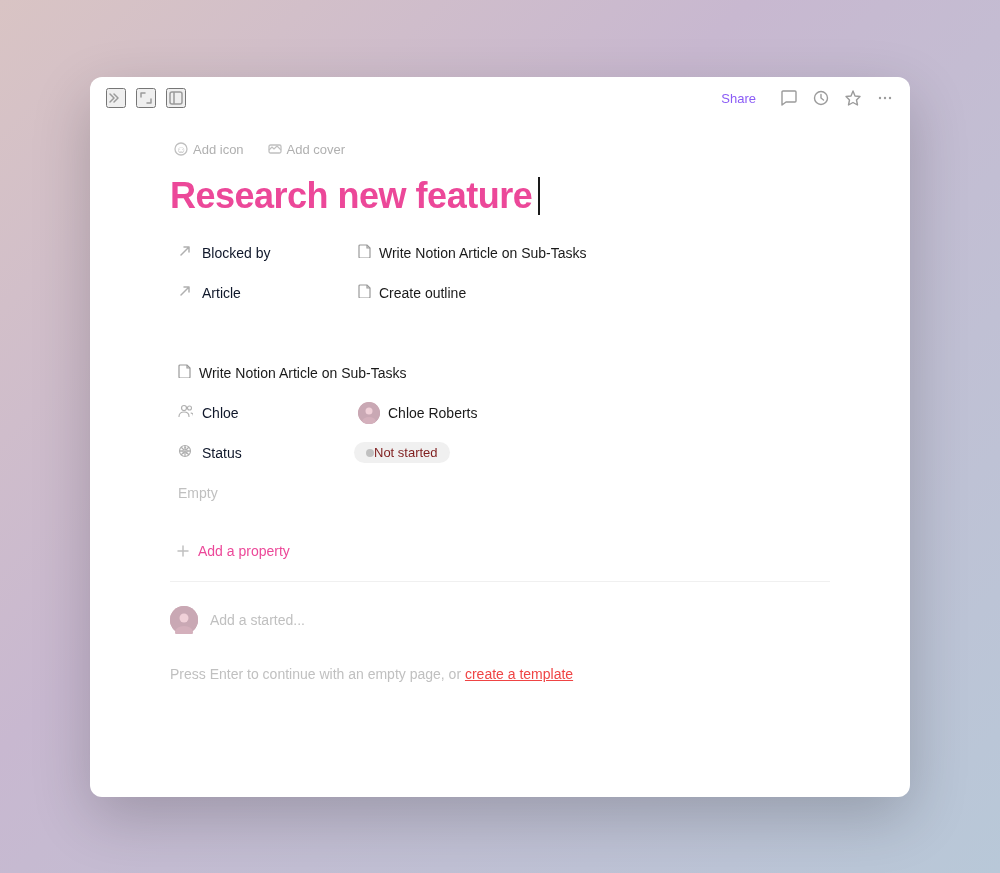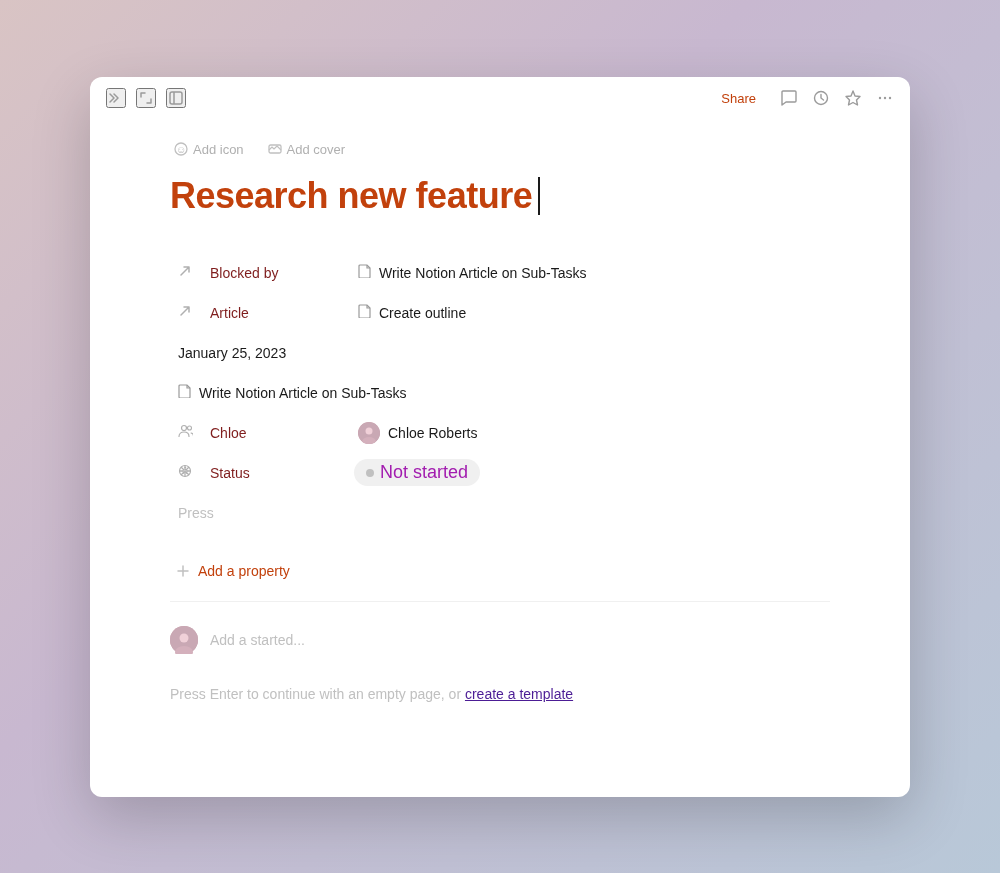"Share" .share-btn { color: #c2410c -> #8b5cf6 }
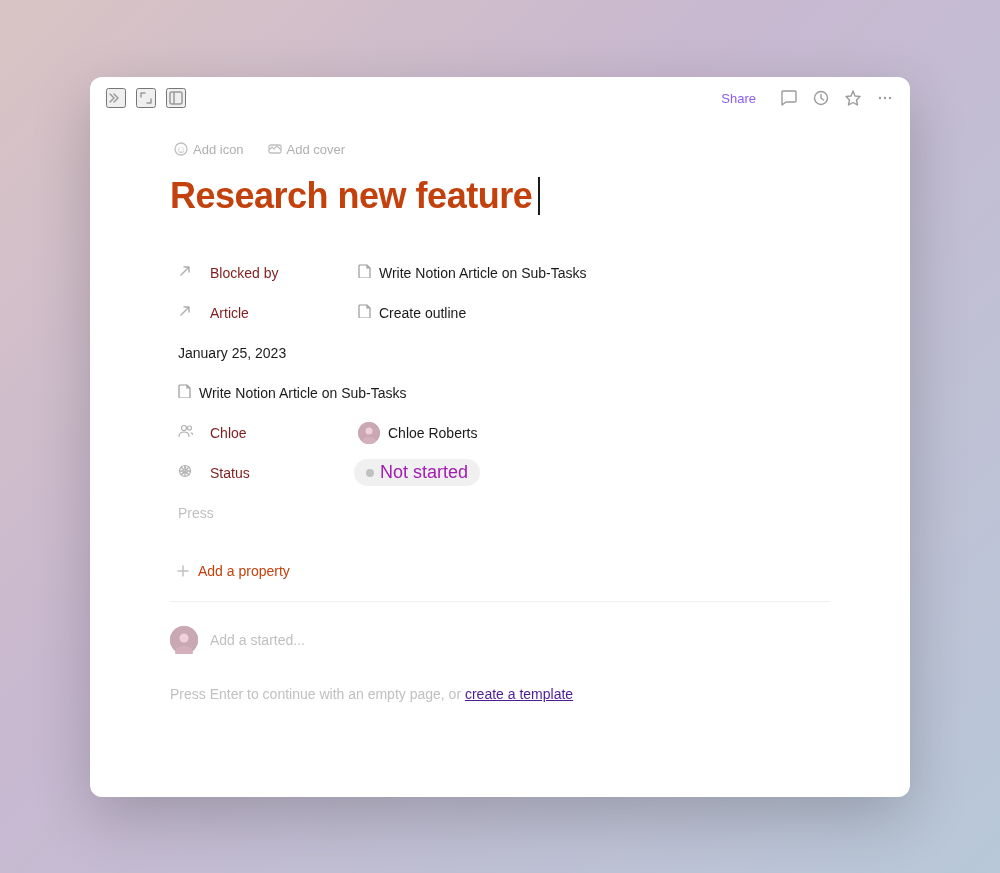"Research new feature" .page-title { color: #c2410c -> #ec4899; margin-bottom: 36px -> 16px }
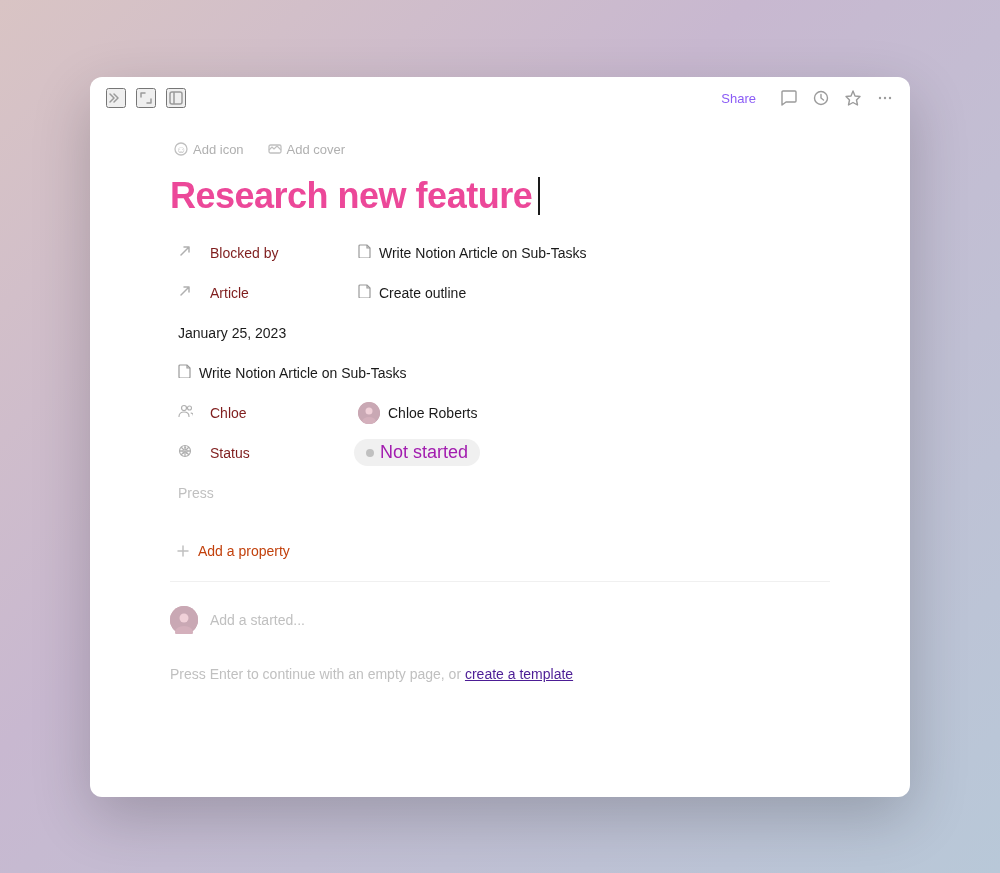"Blocked by" .property-label { color: #7f1d1d -> #0f172a; gap: 16px -> 8px }
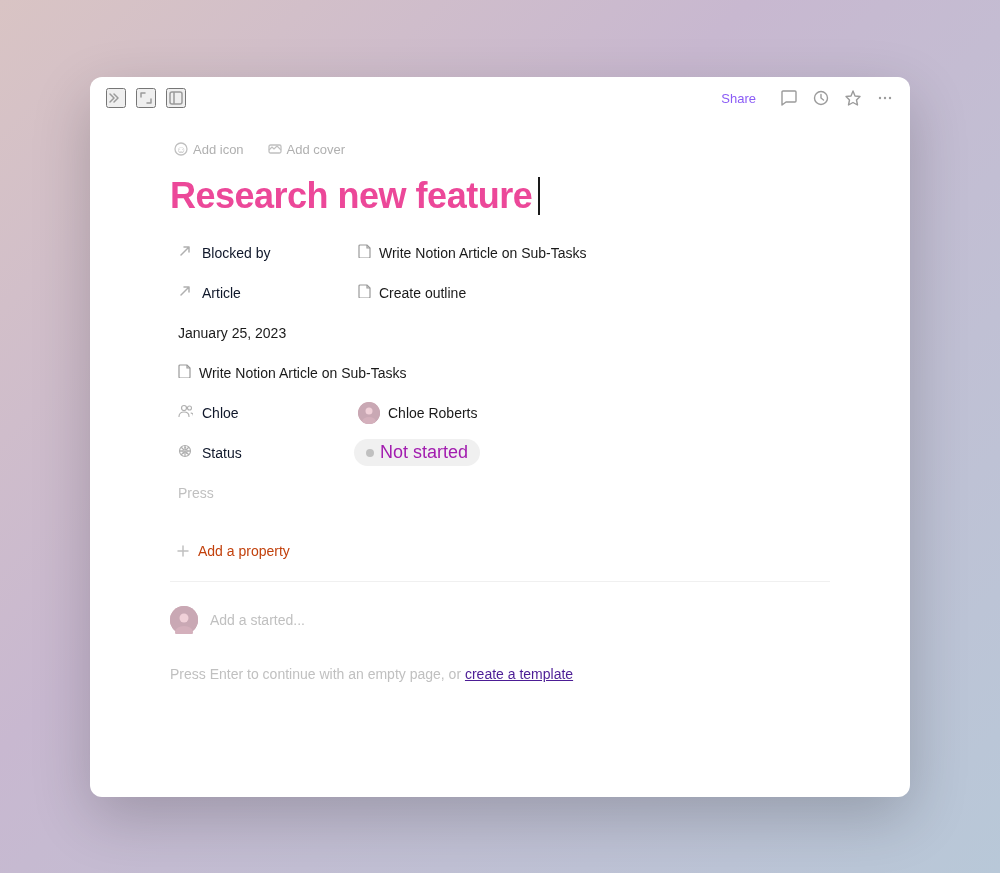"January 25, 2023" div.property-value { html: <div> <span>January 25, 2023</span> </div> -> none }
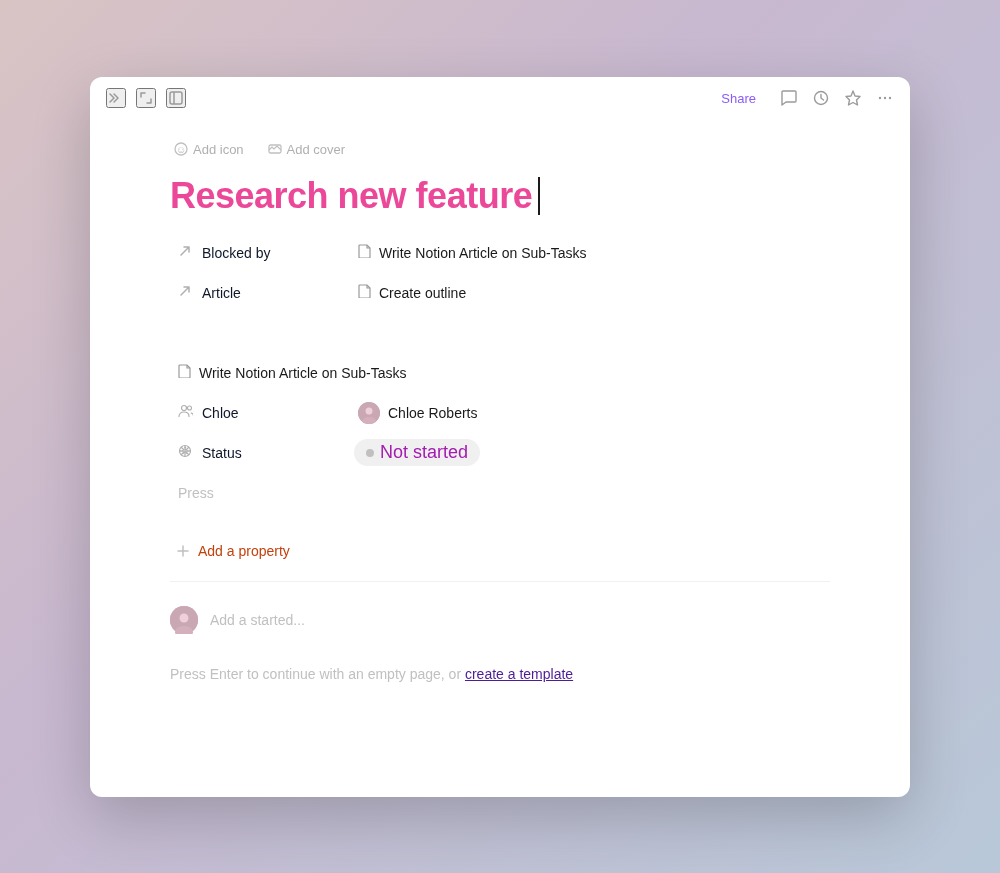"Not started" .status-badge { color: #a21caf -> #7f1d1d; font-size: 18px -> 13px; gap: 6px -> none }
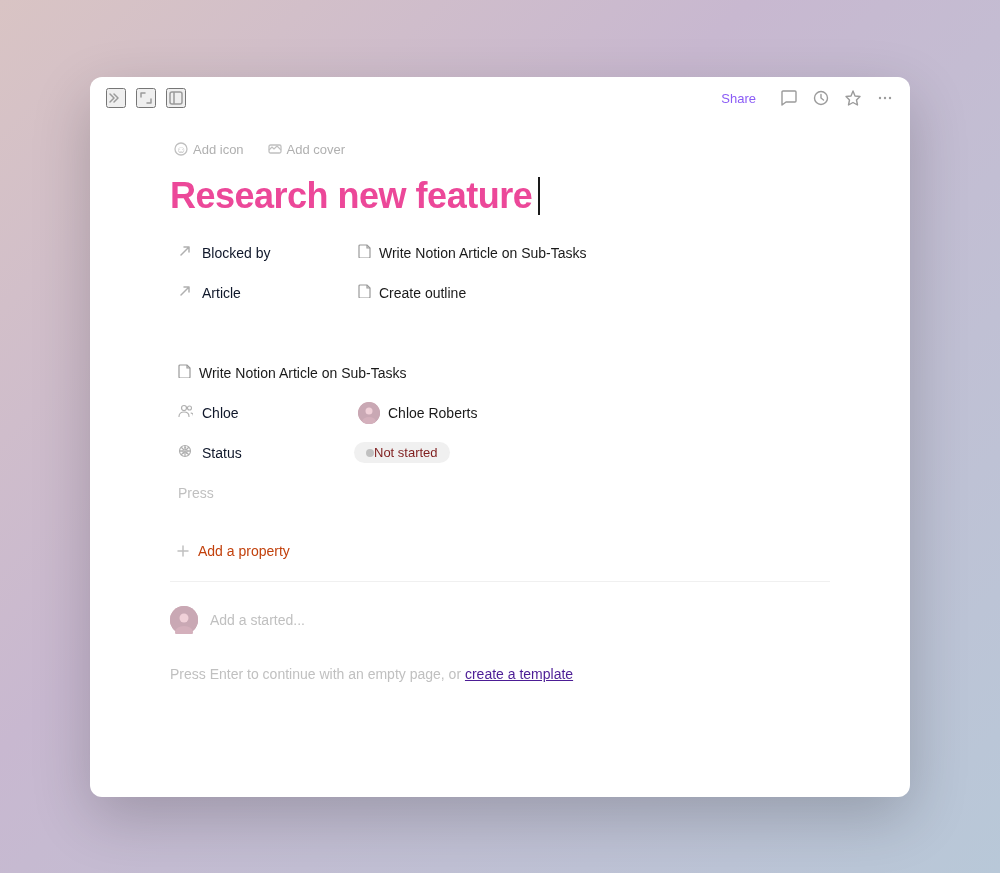"Press" span { text: Press -> Empty }
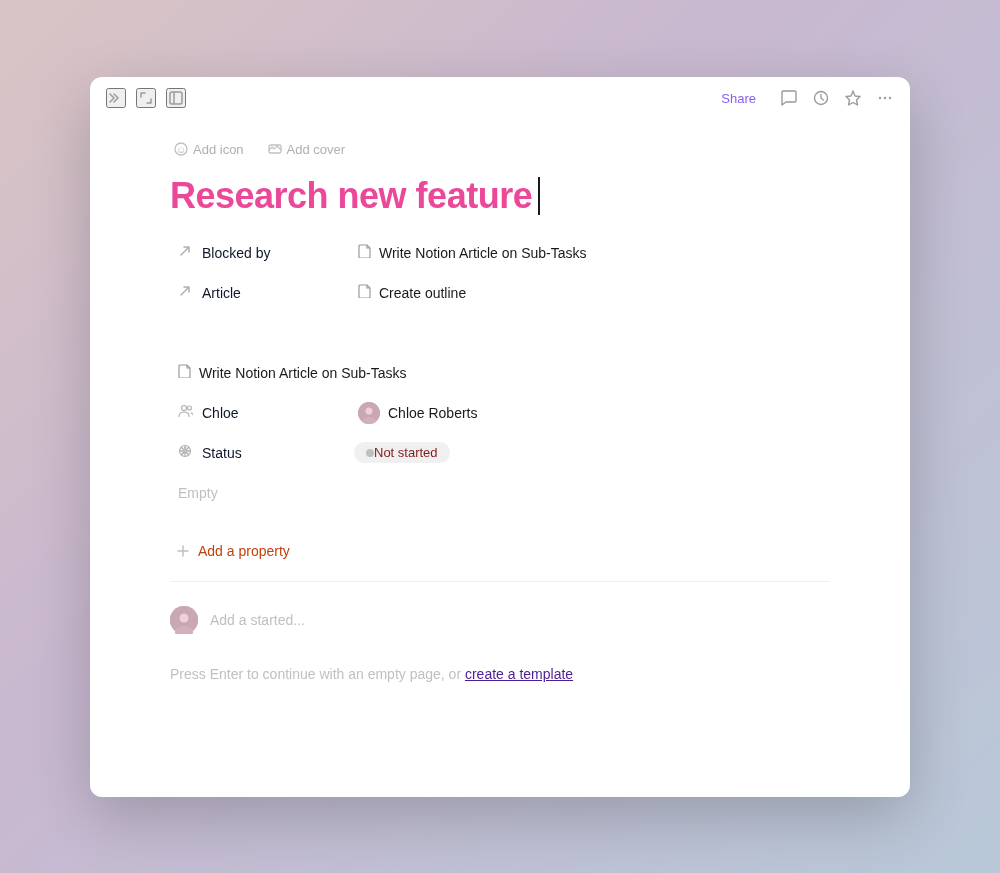"Add a property" .add-property-row { color: #c2410c -> #ec4899 }
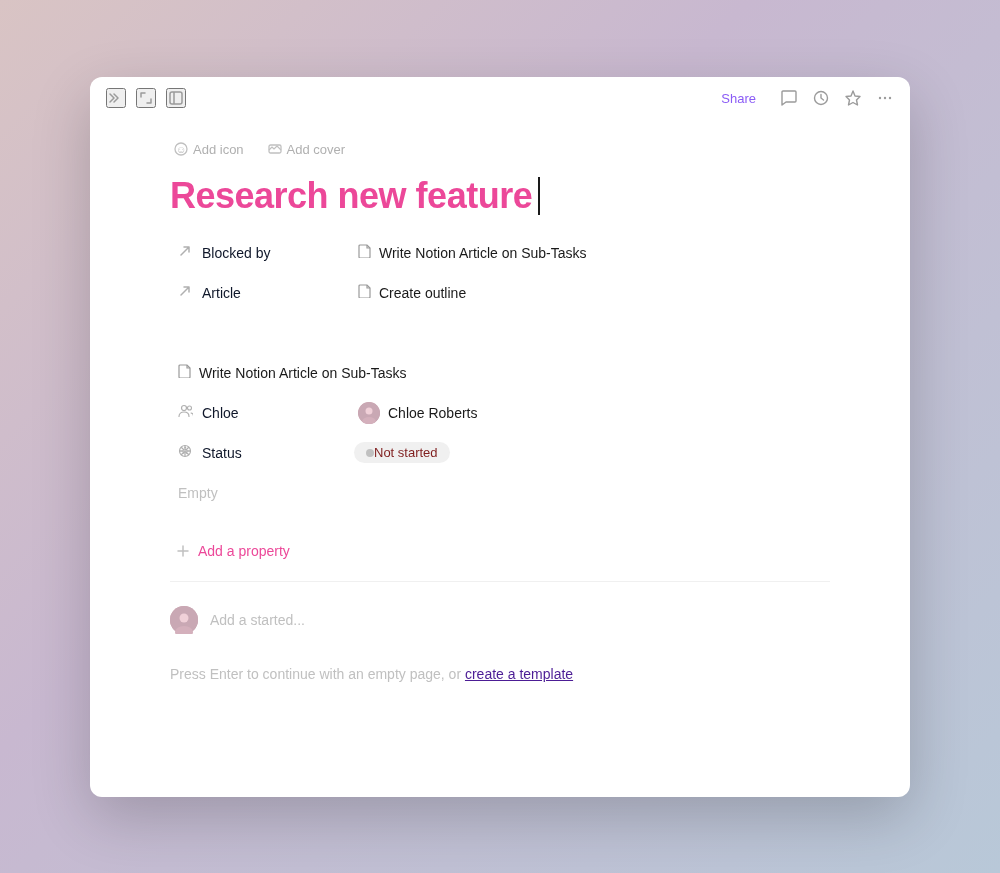"create a template" .footer-text a { color: #4c1d95 -> #ef4444 }
